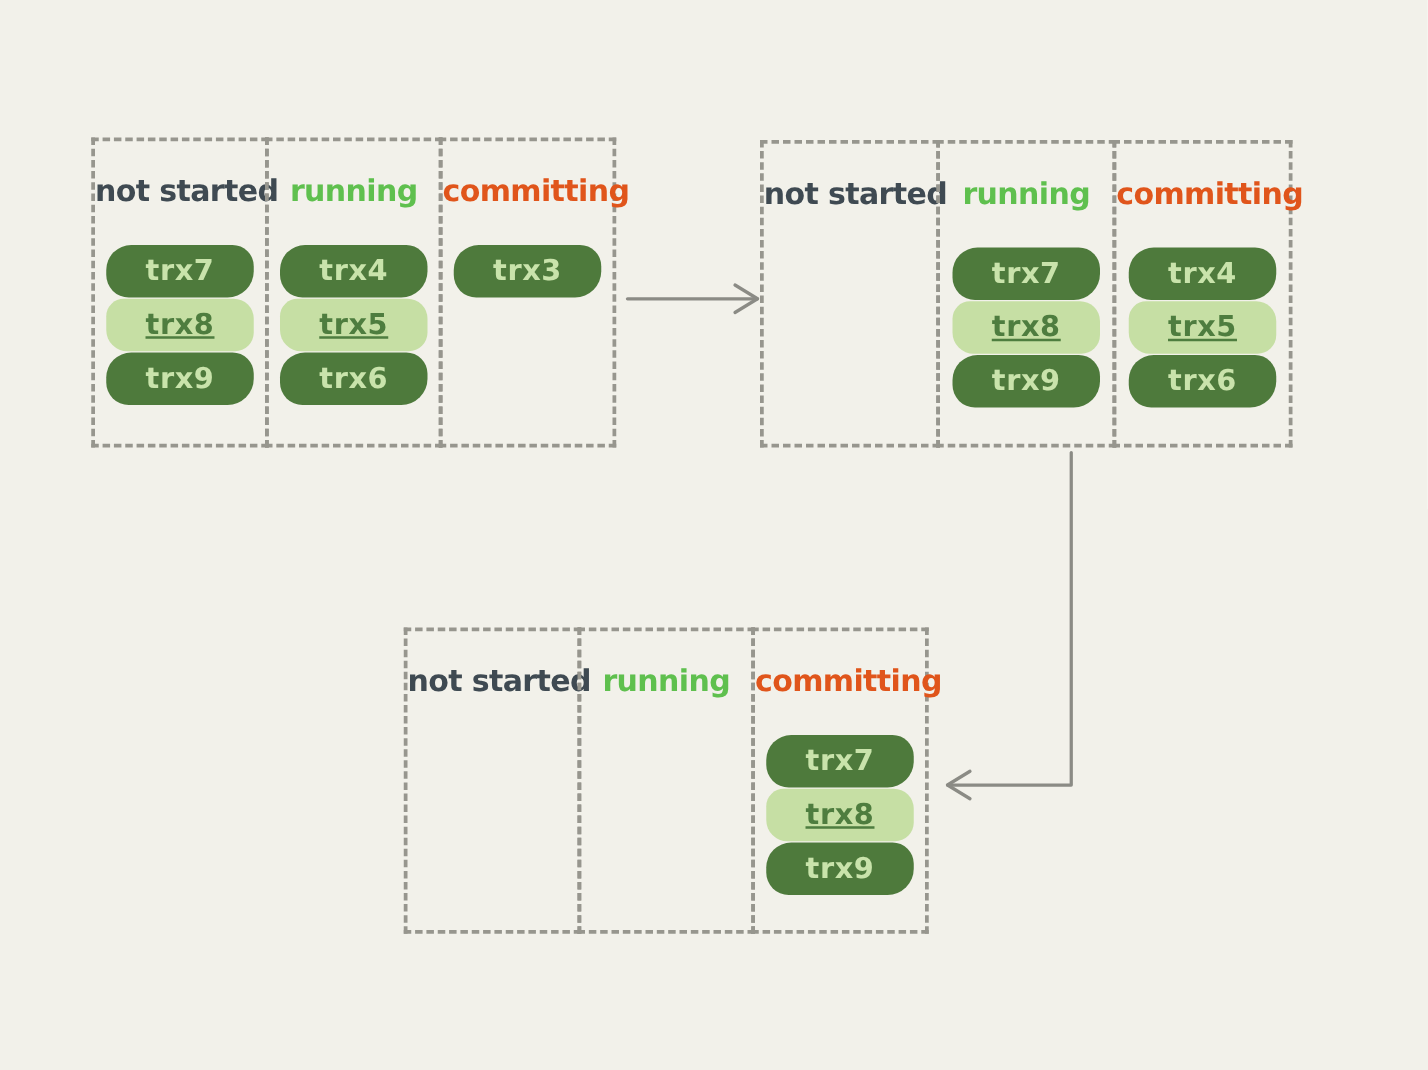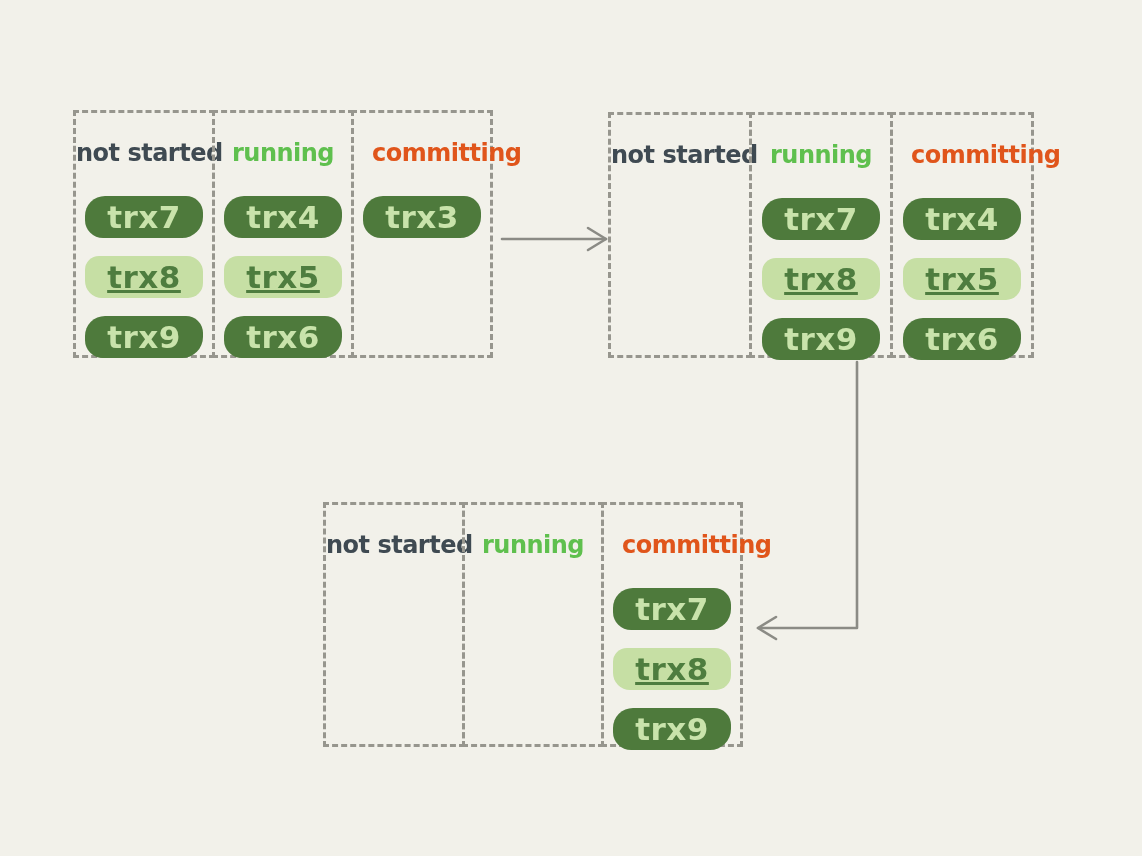"committing" .hdr-orange { padding-left: 18px -> none }
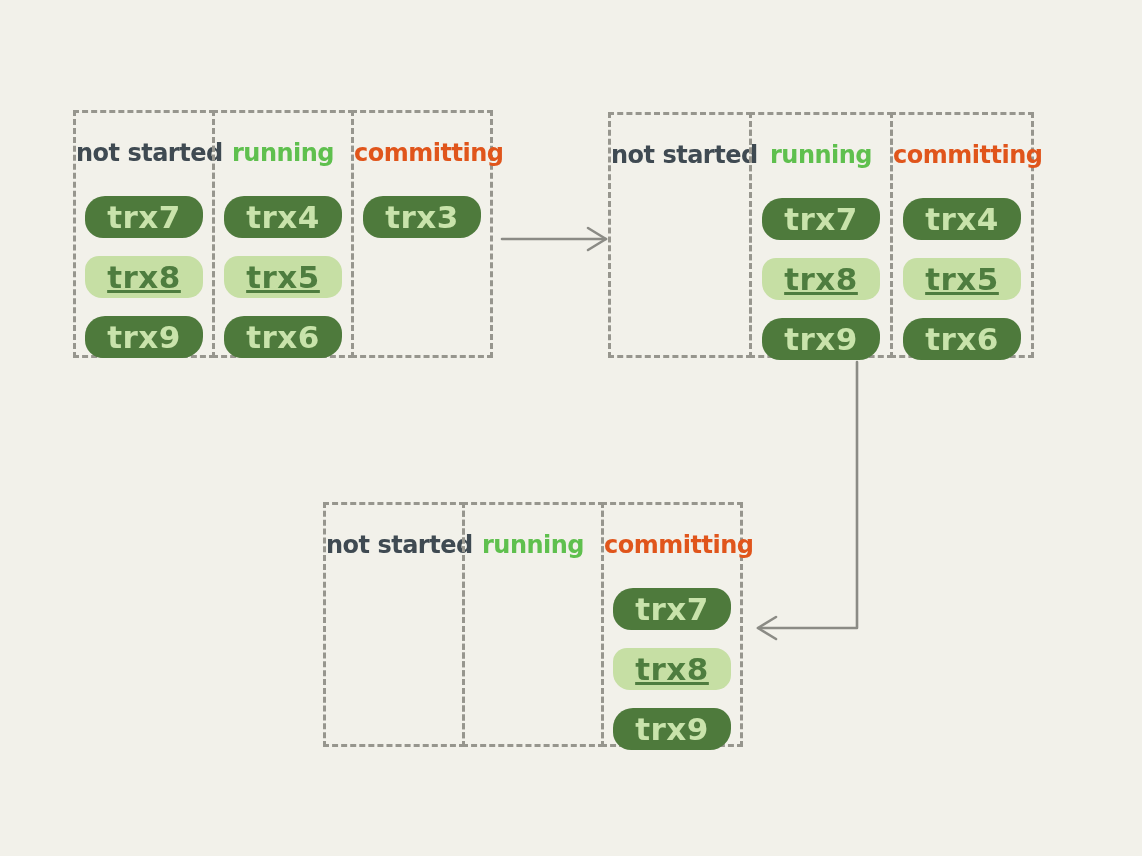"trx7" .pill { font-size: 31px -> 23px; margin: 0 auto 18px auto -> 0 auto 1px auto }
